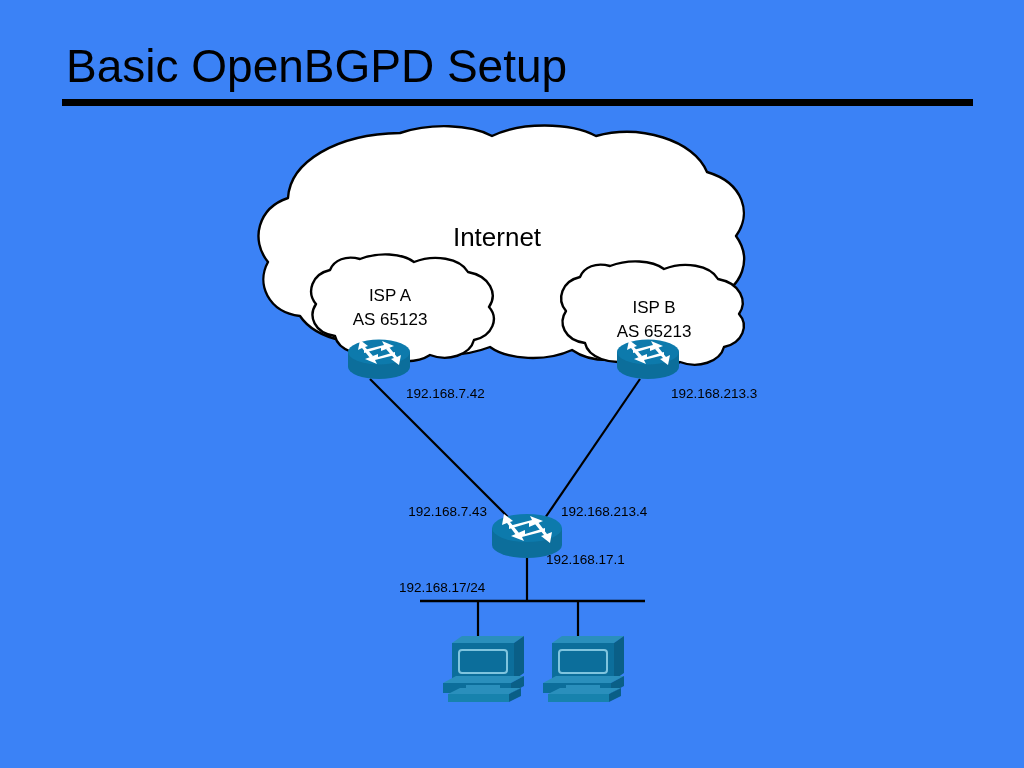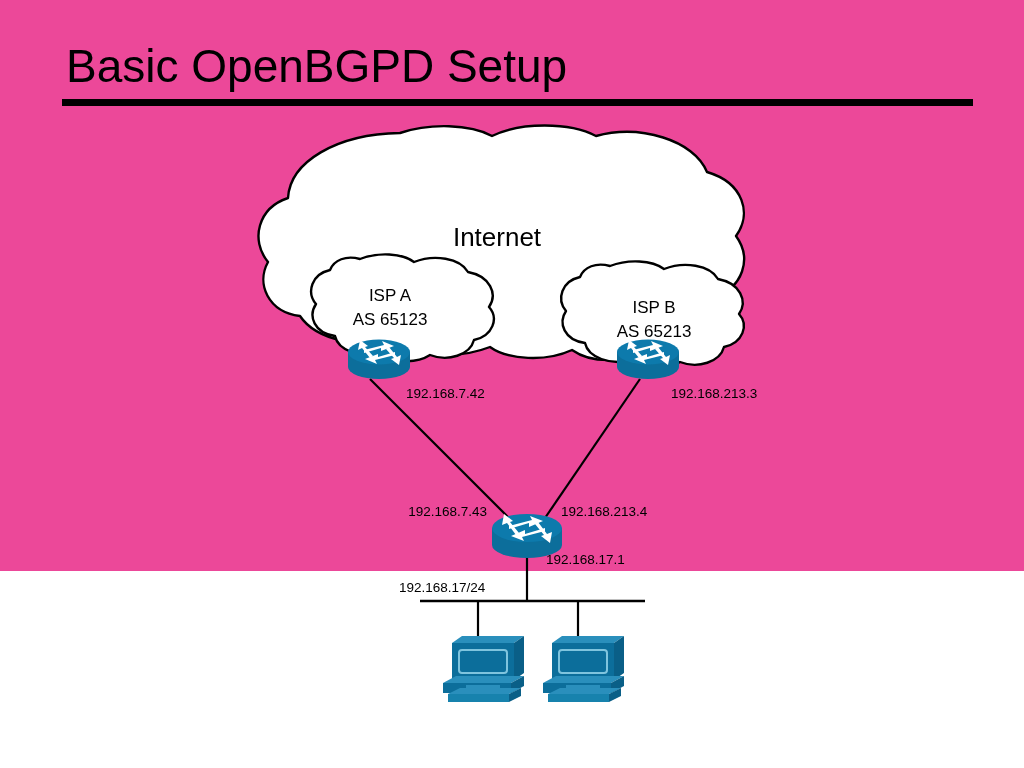"Basic OpenBGPD Setup" #slide { background: #ec4899 -> #3b82f6; height: 571px -> 768px }
